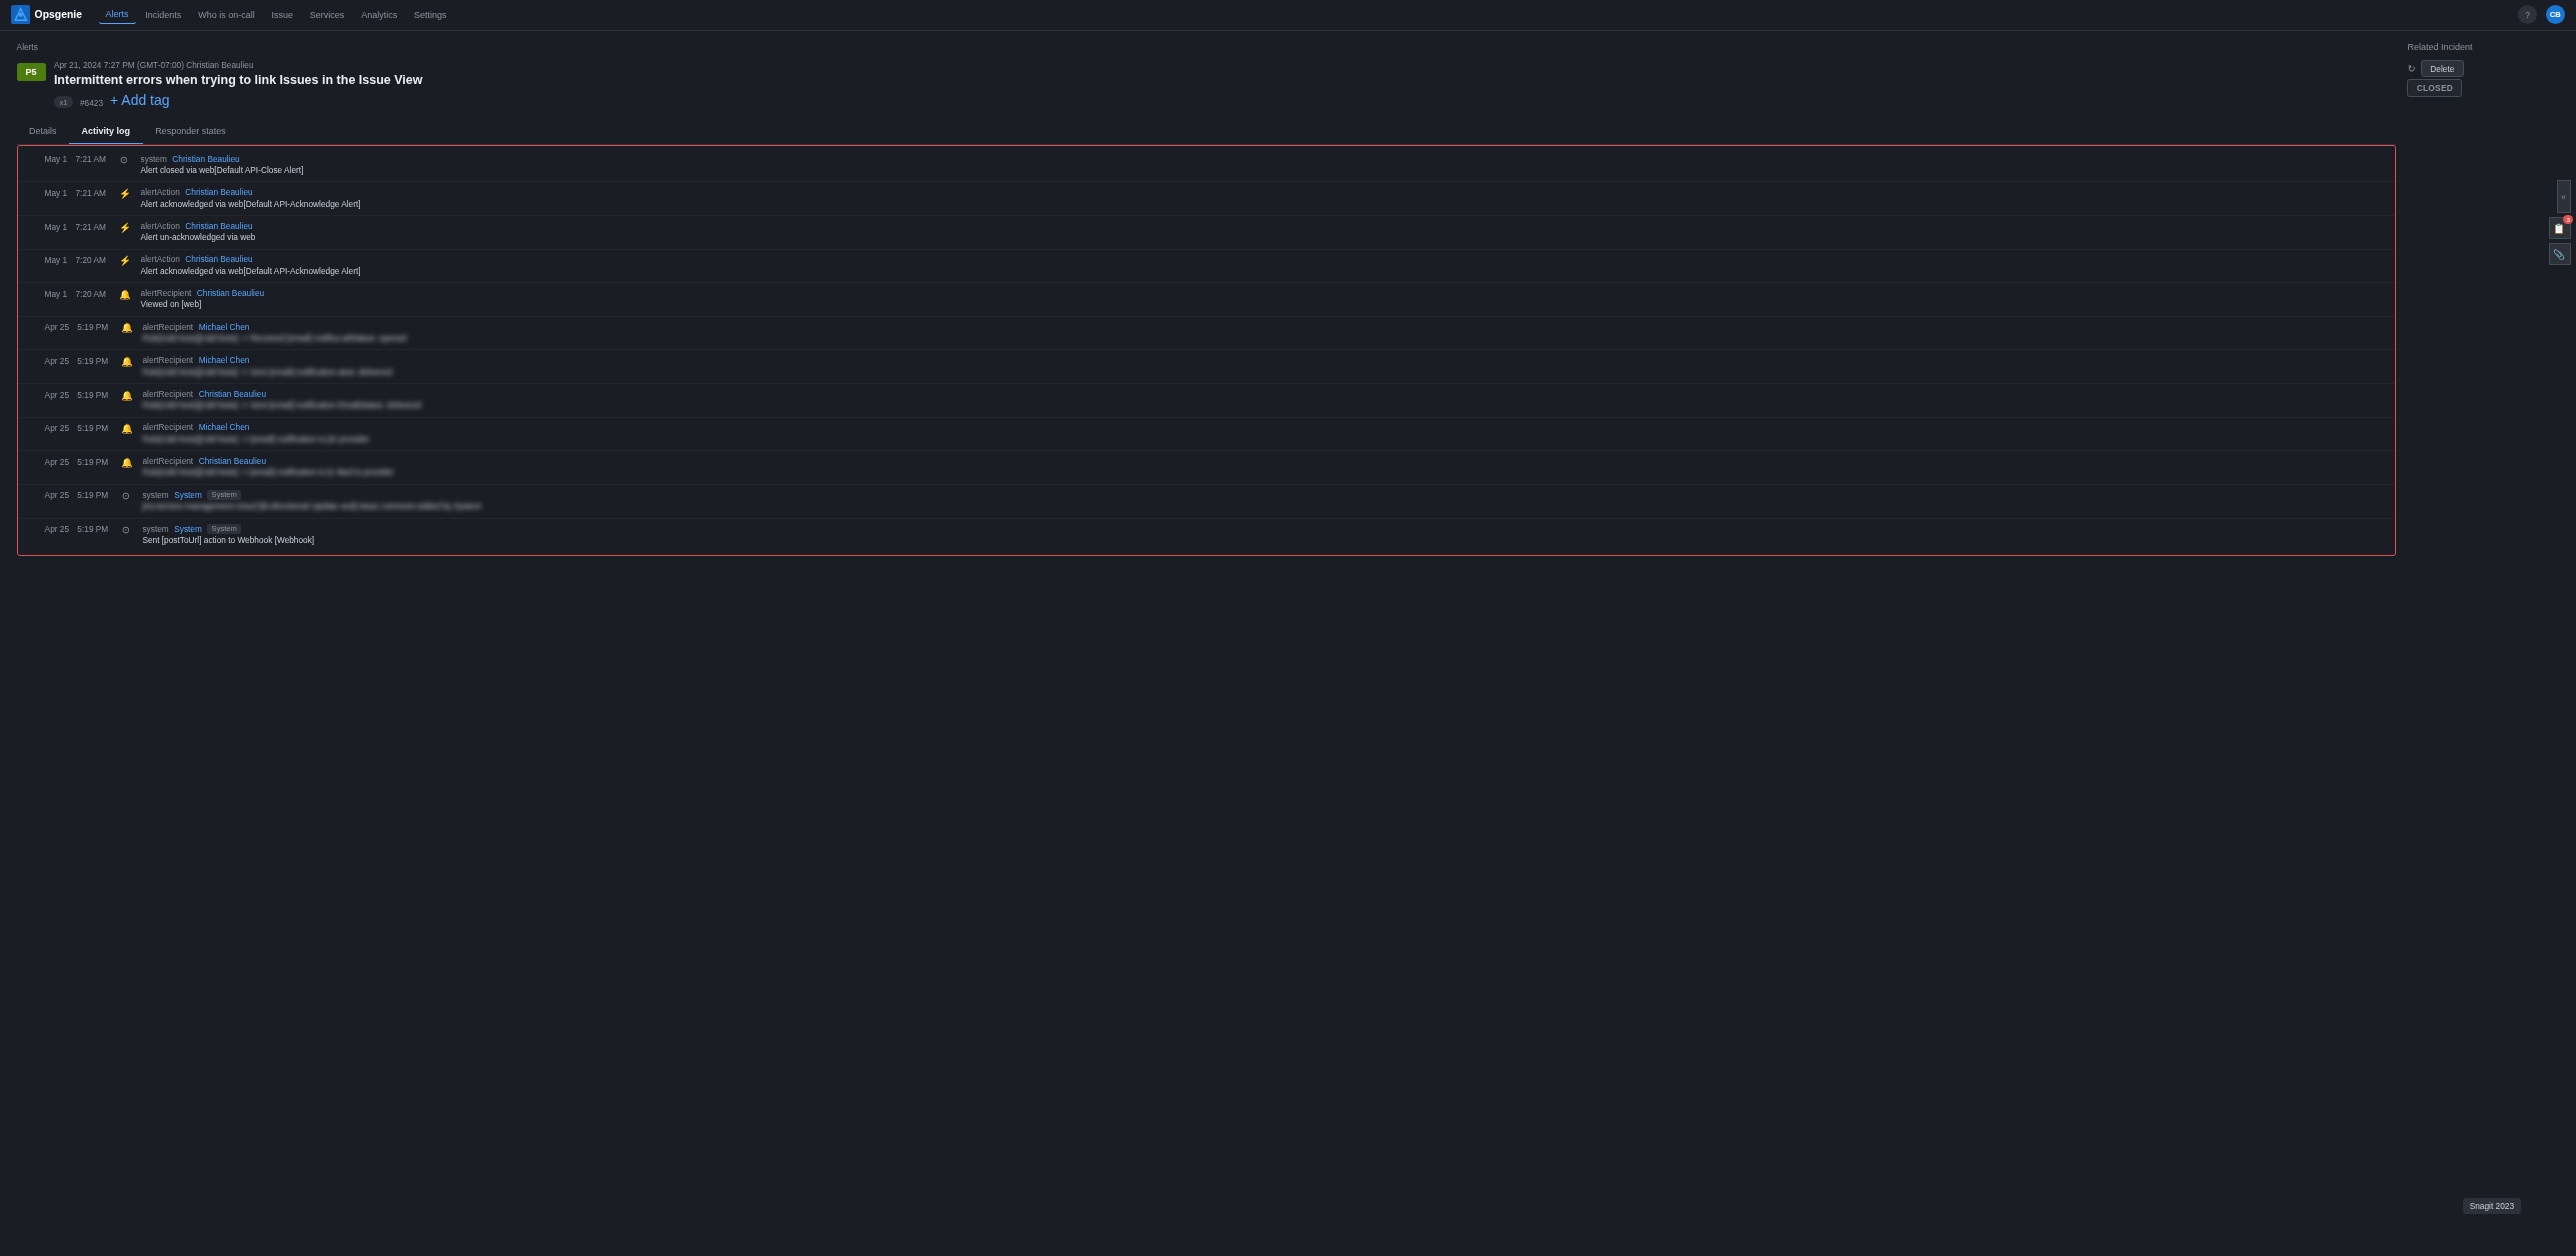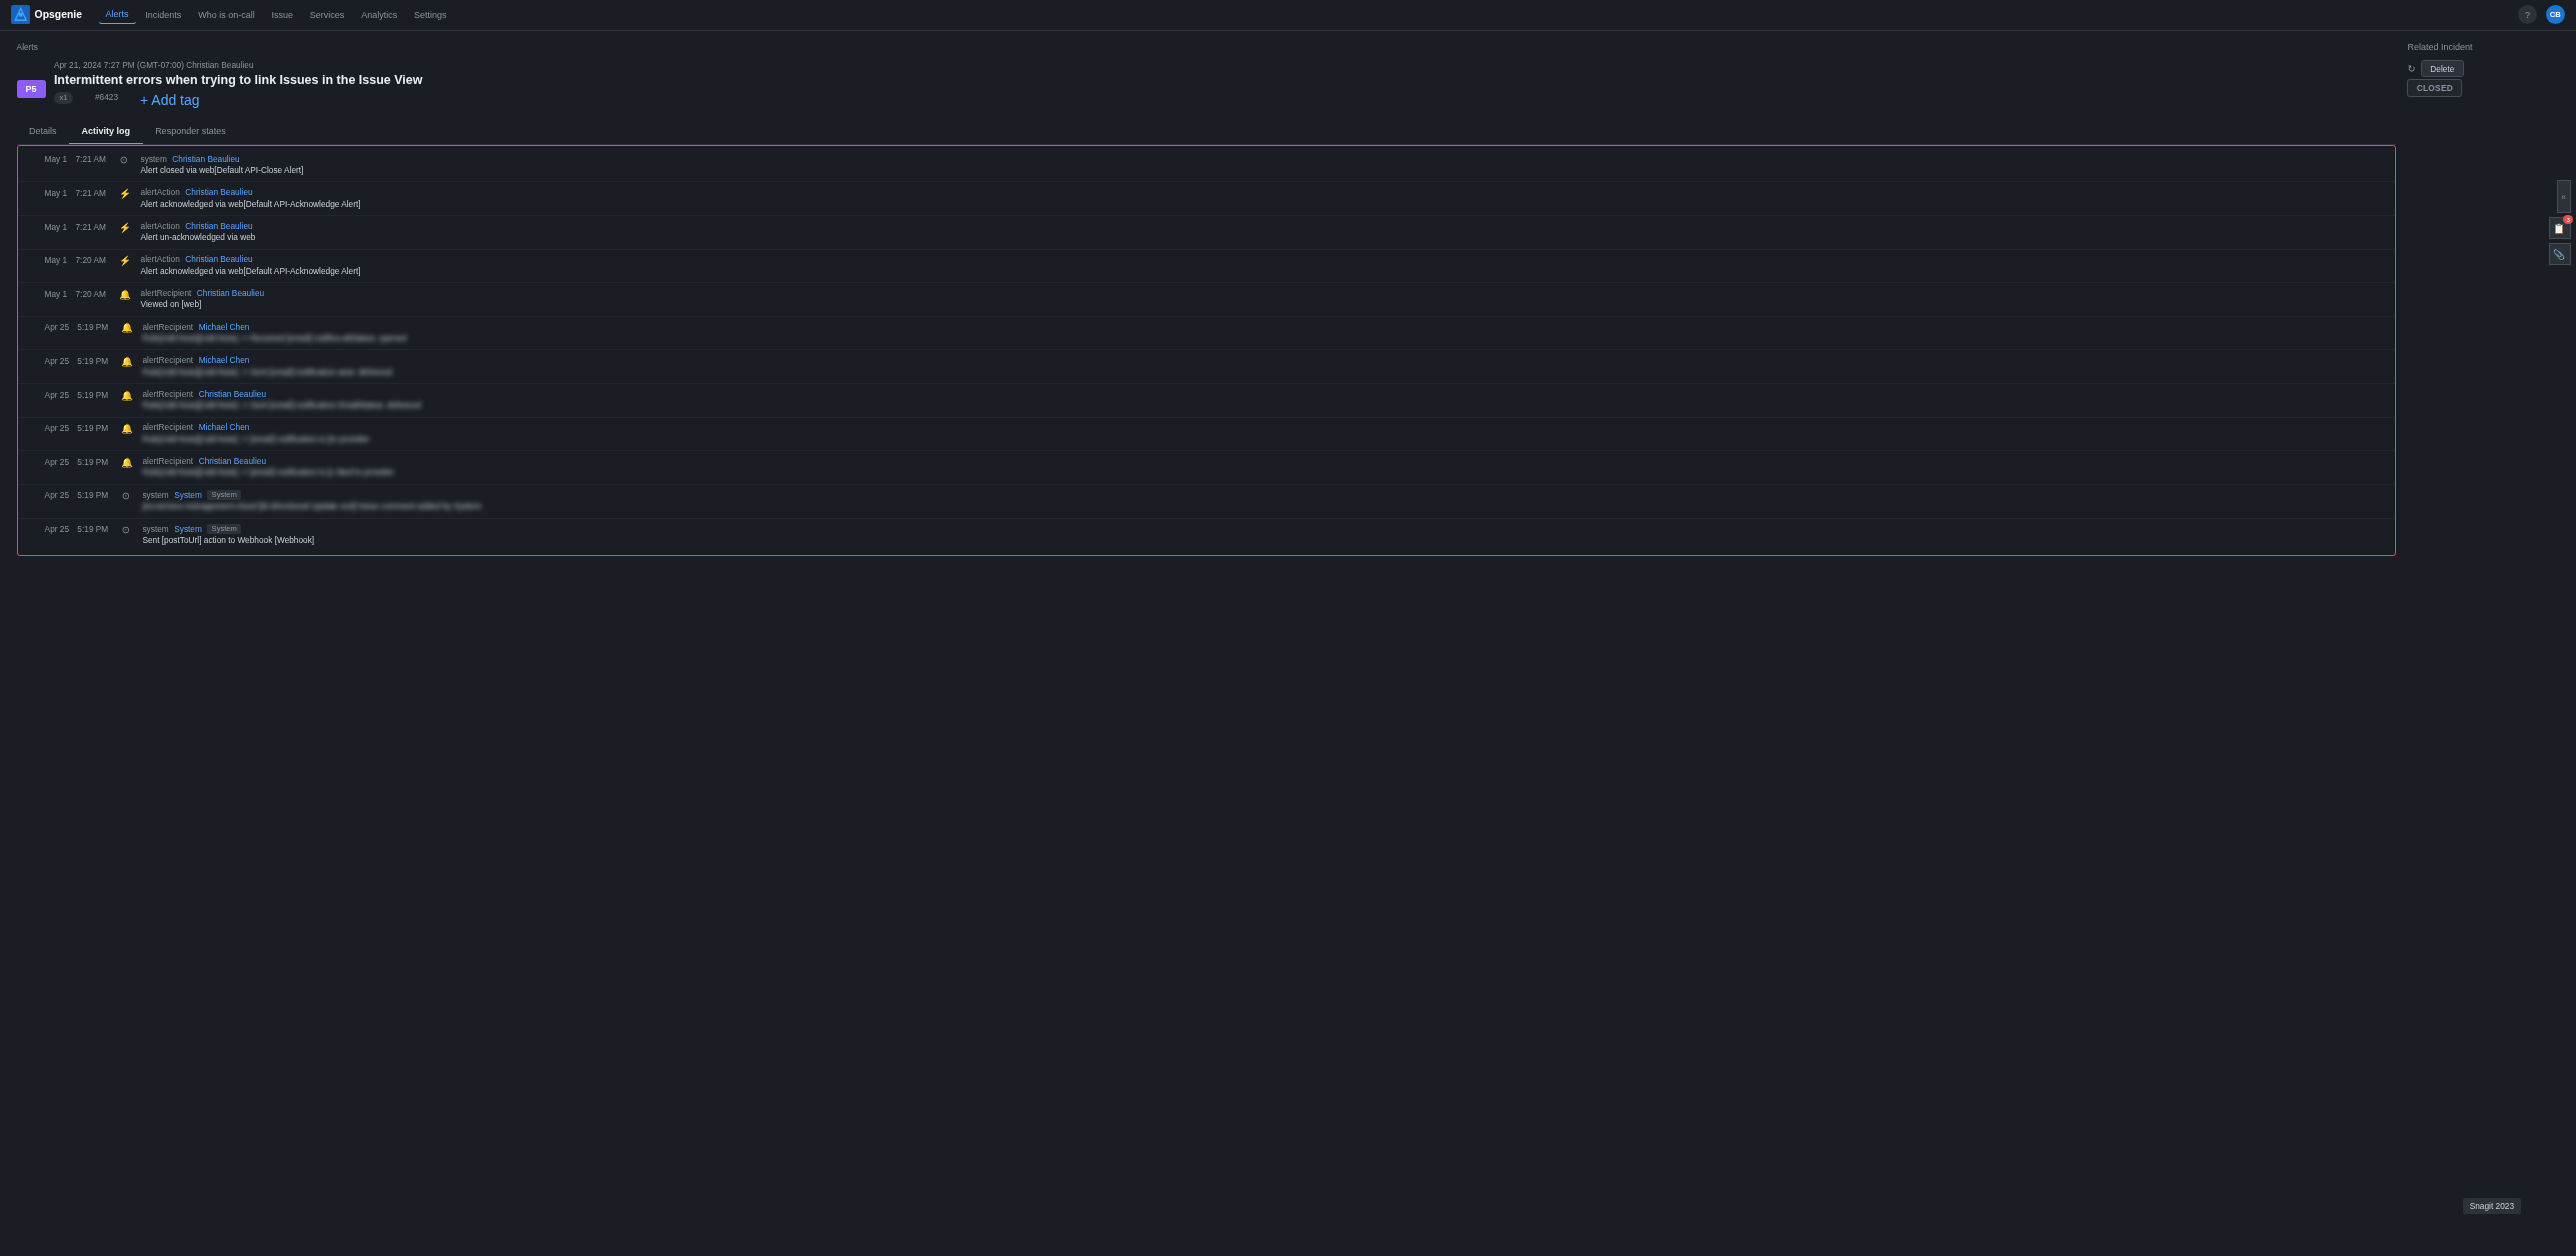"P5" .priority-badge { background: #8b5cf6 -> #4d7c0f; margin-top: 20px -> 3px }
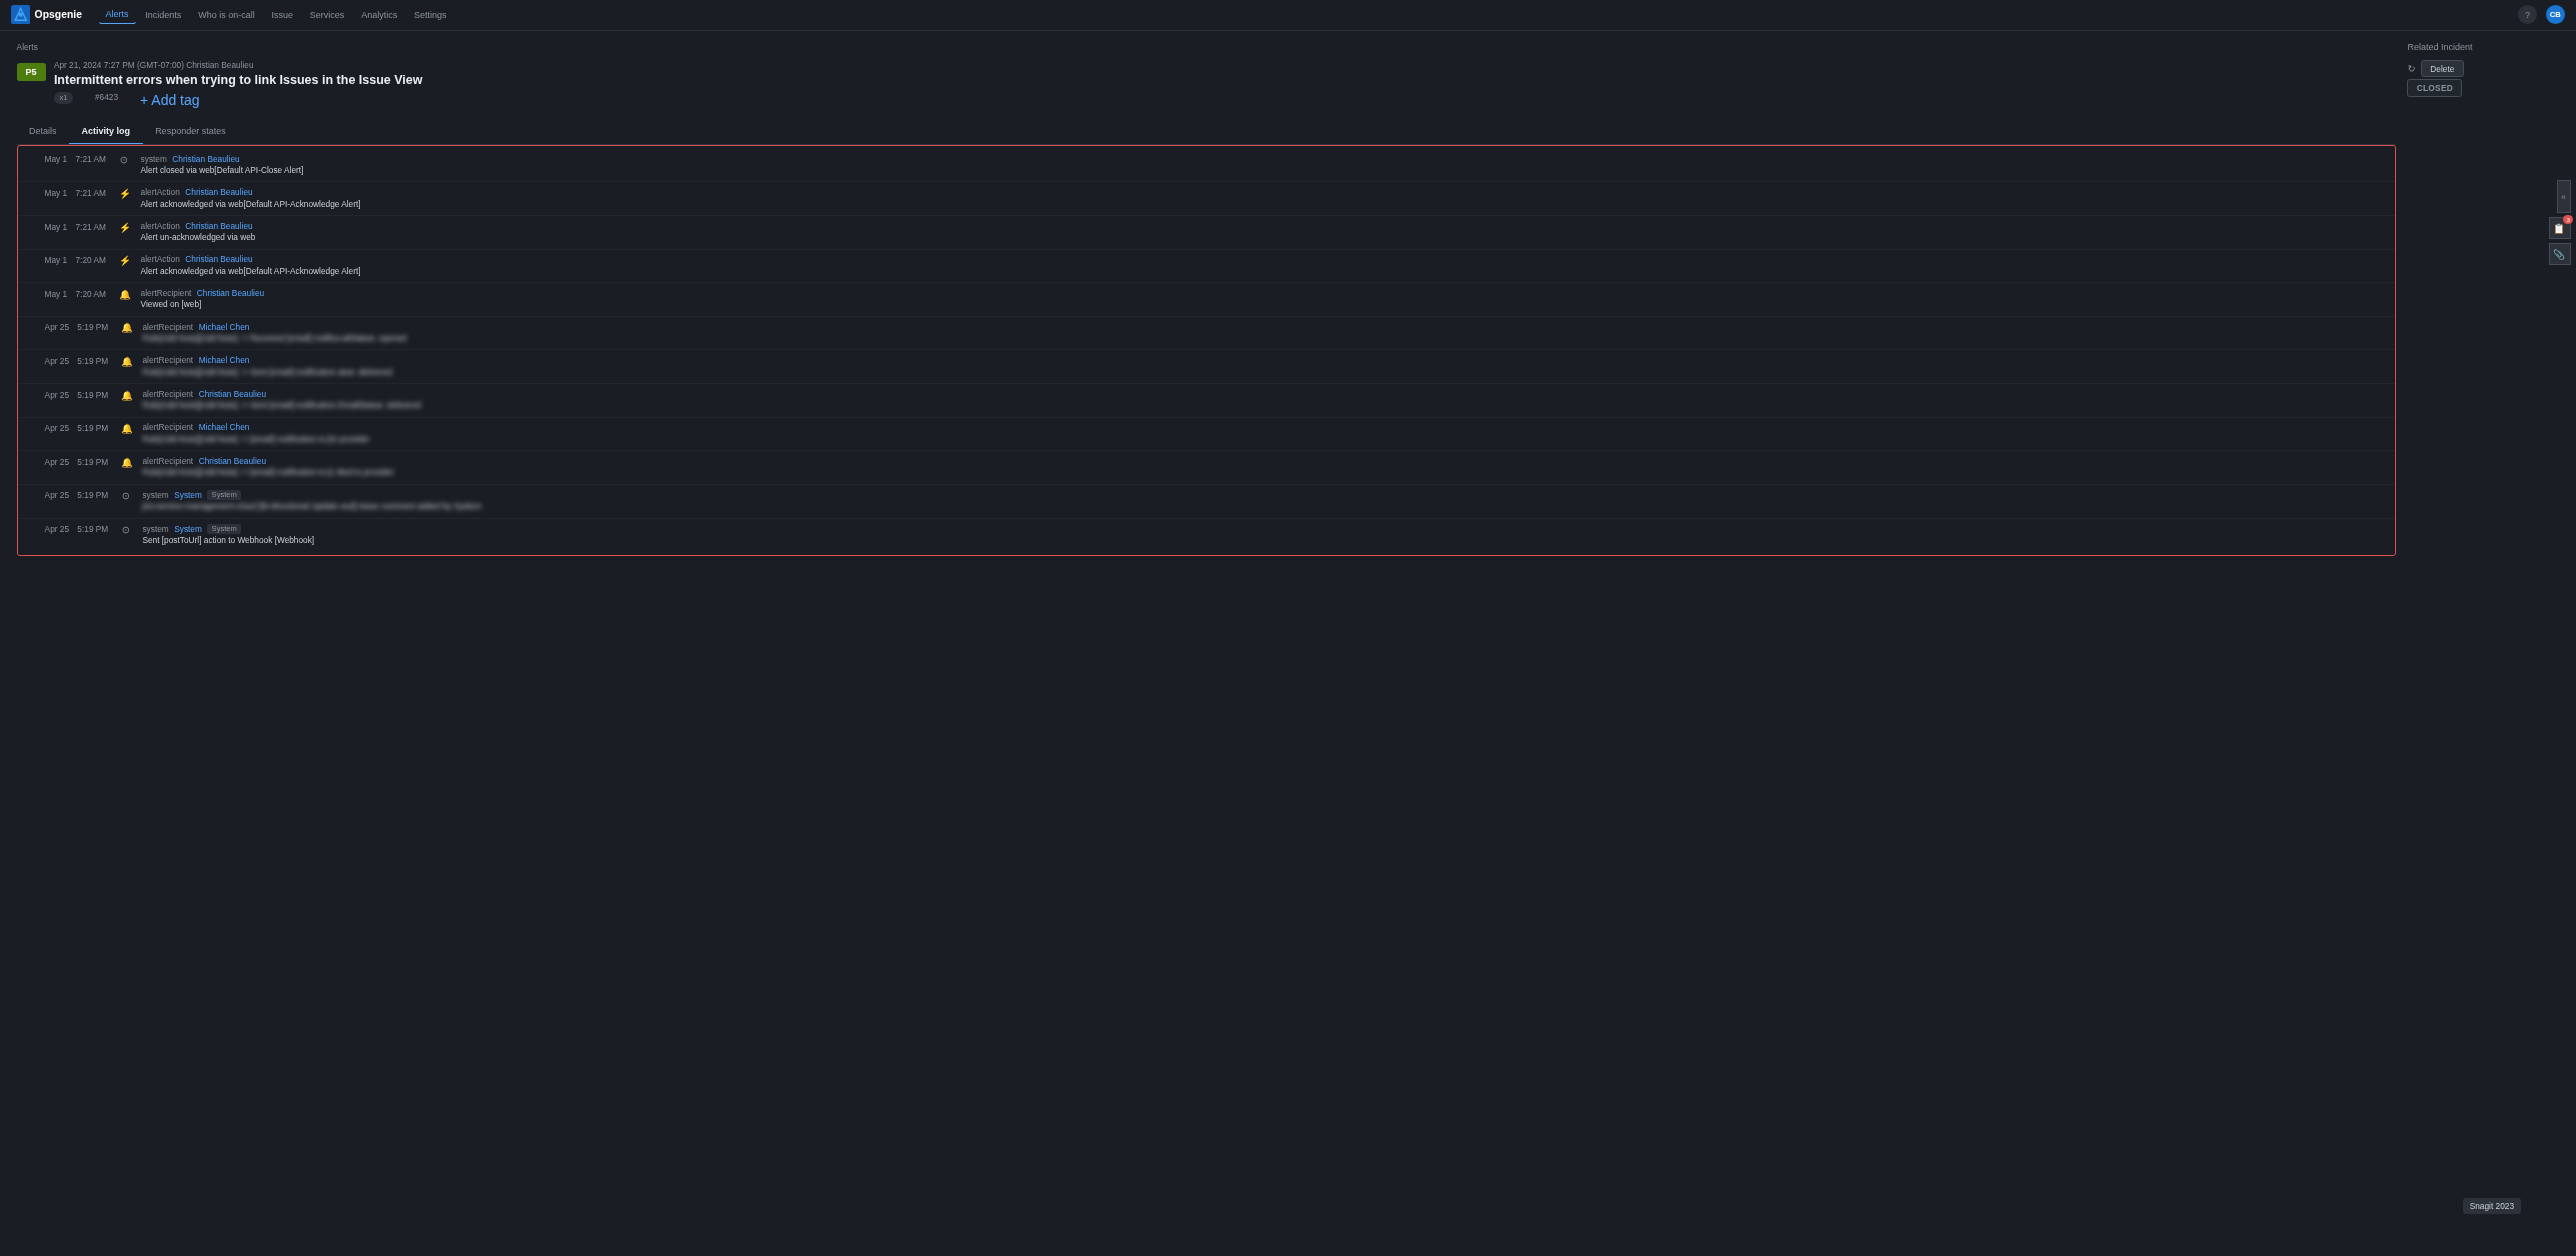"x1" .alert-badges { align-items: flex-start -> flex-end; gap: 22px -> 7px }
